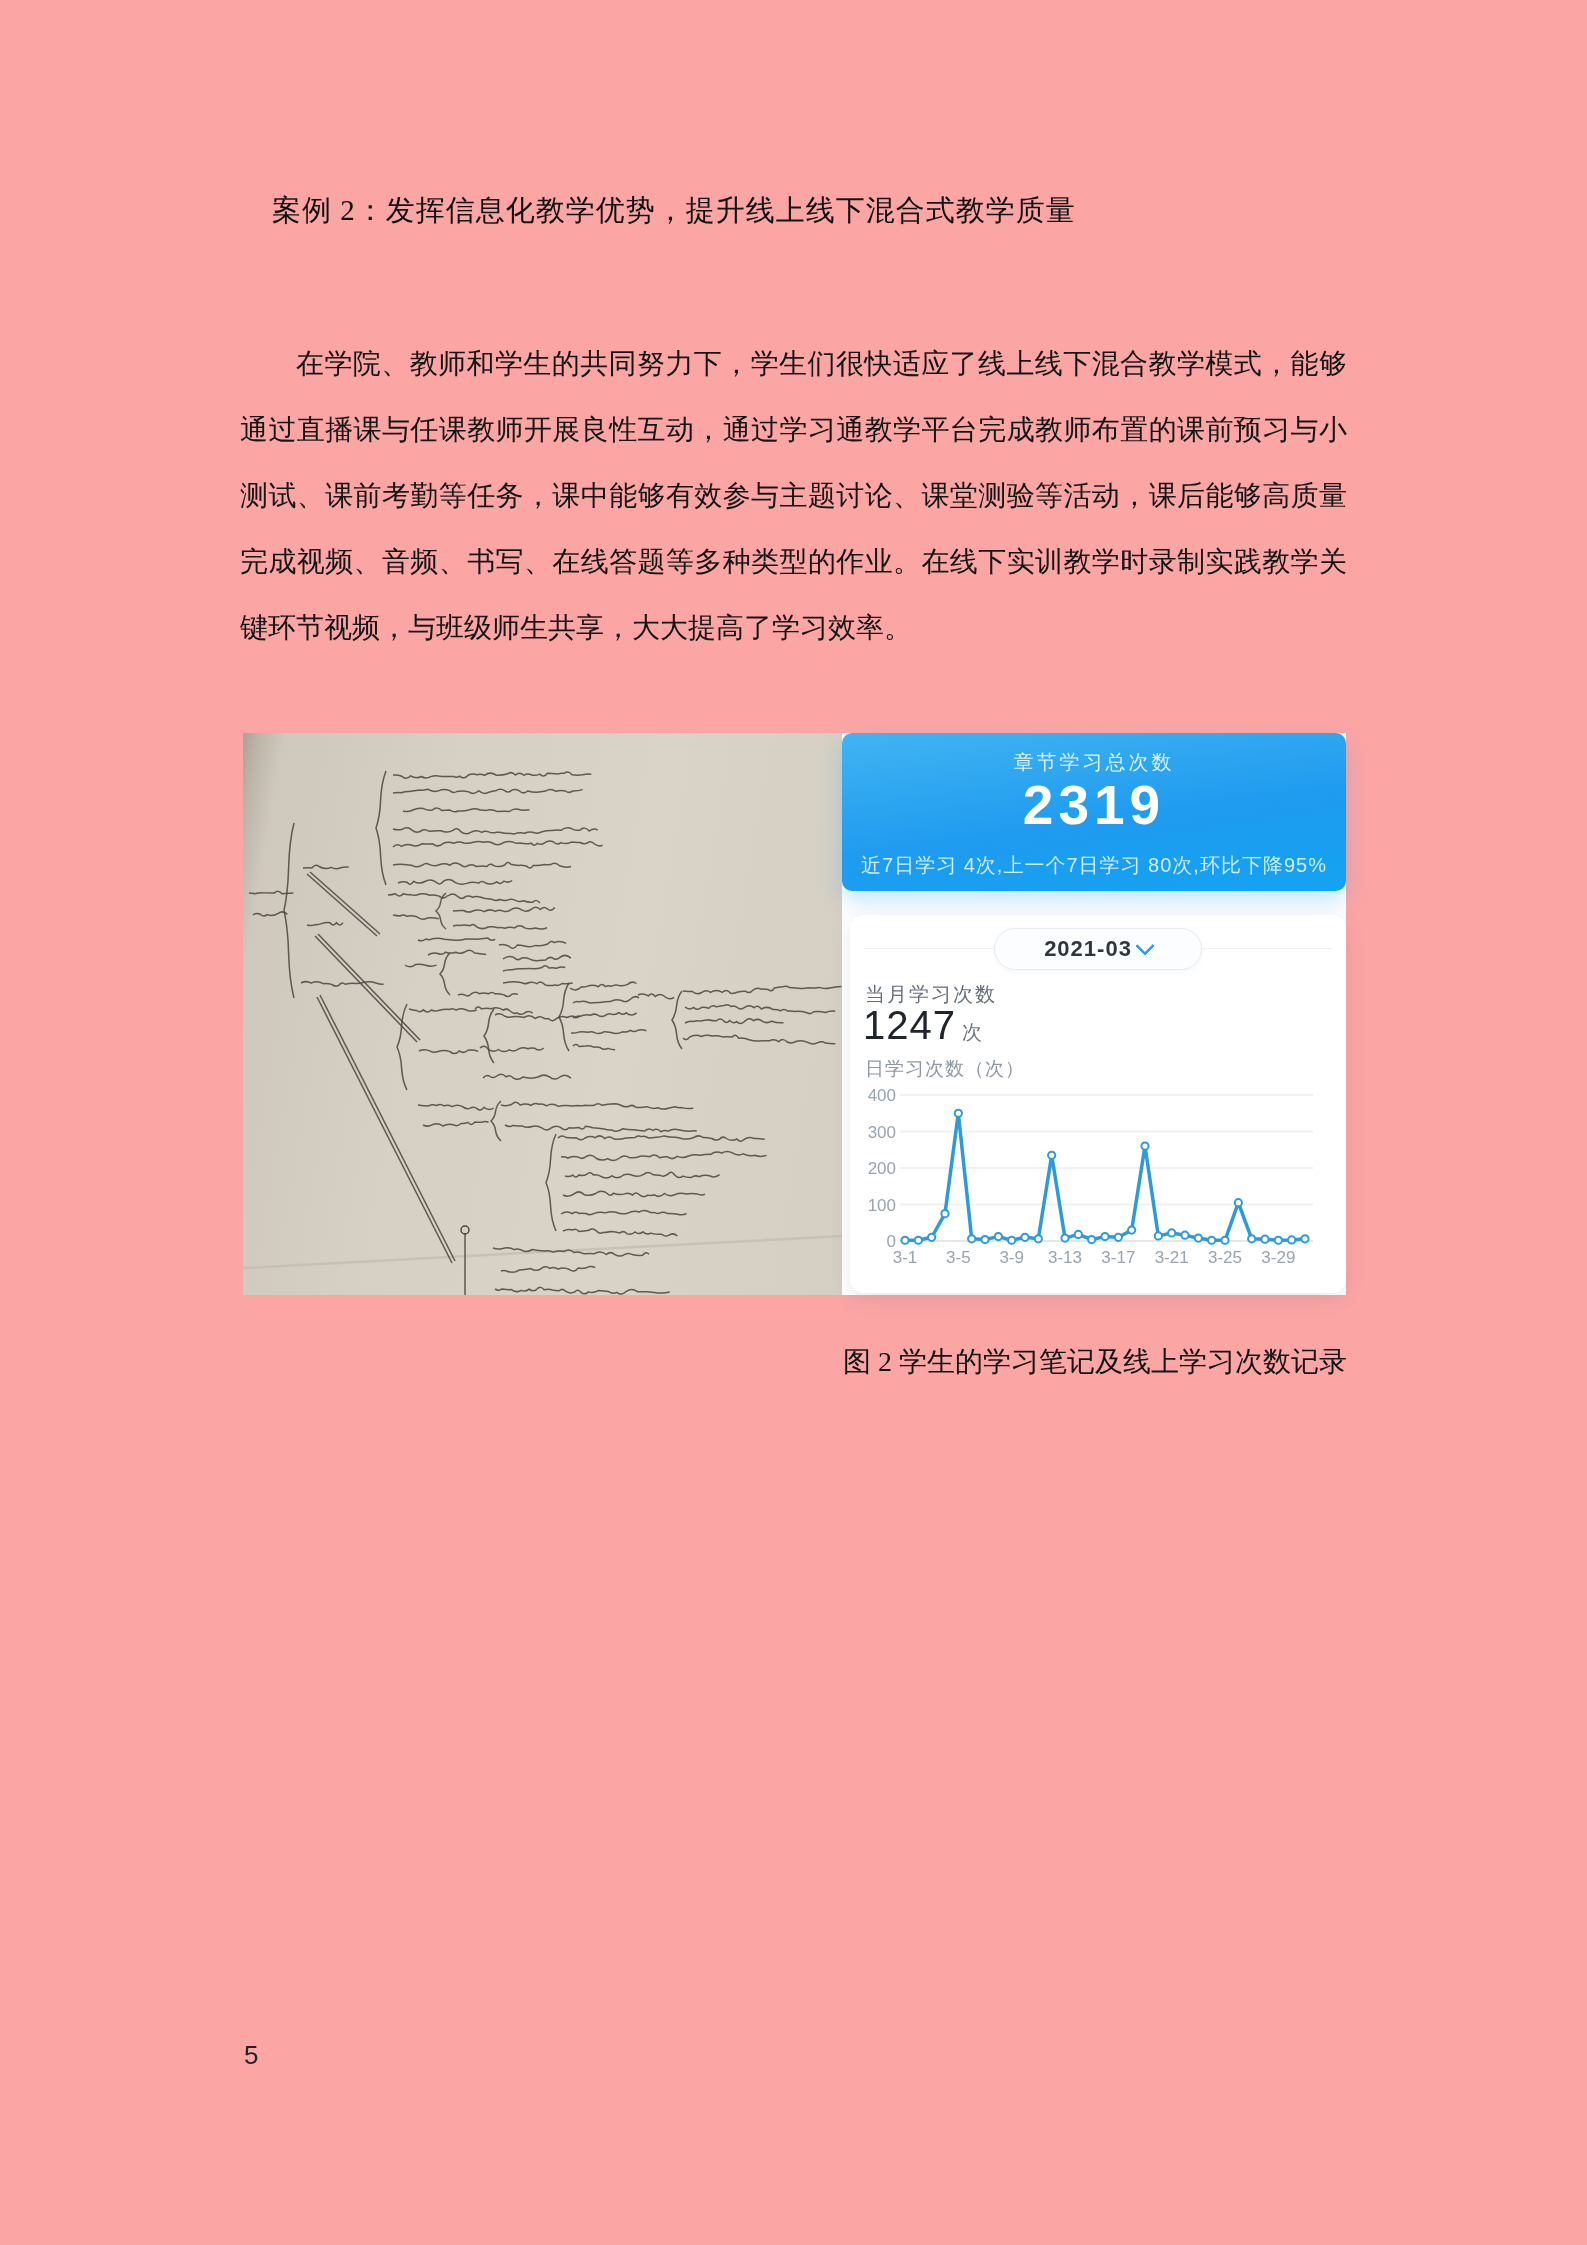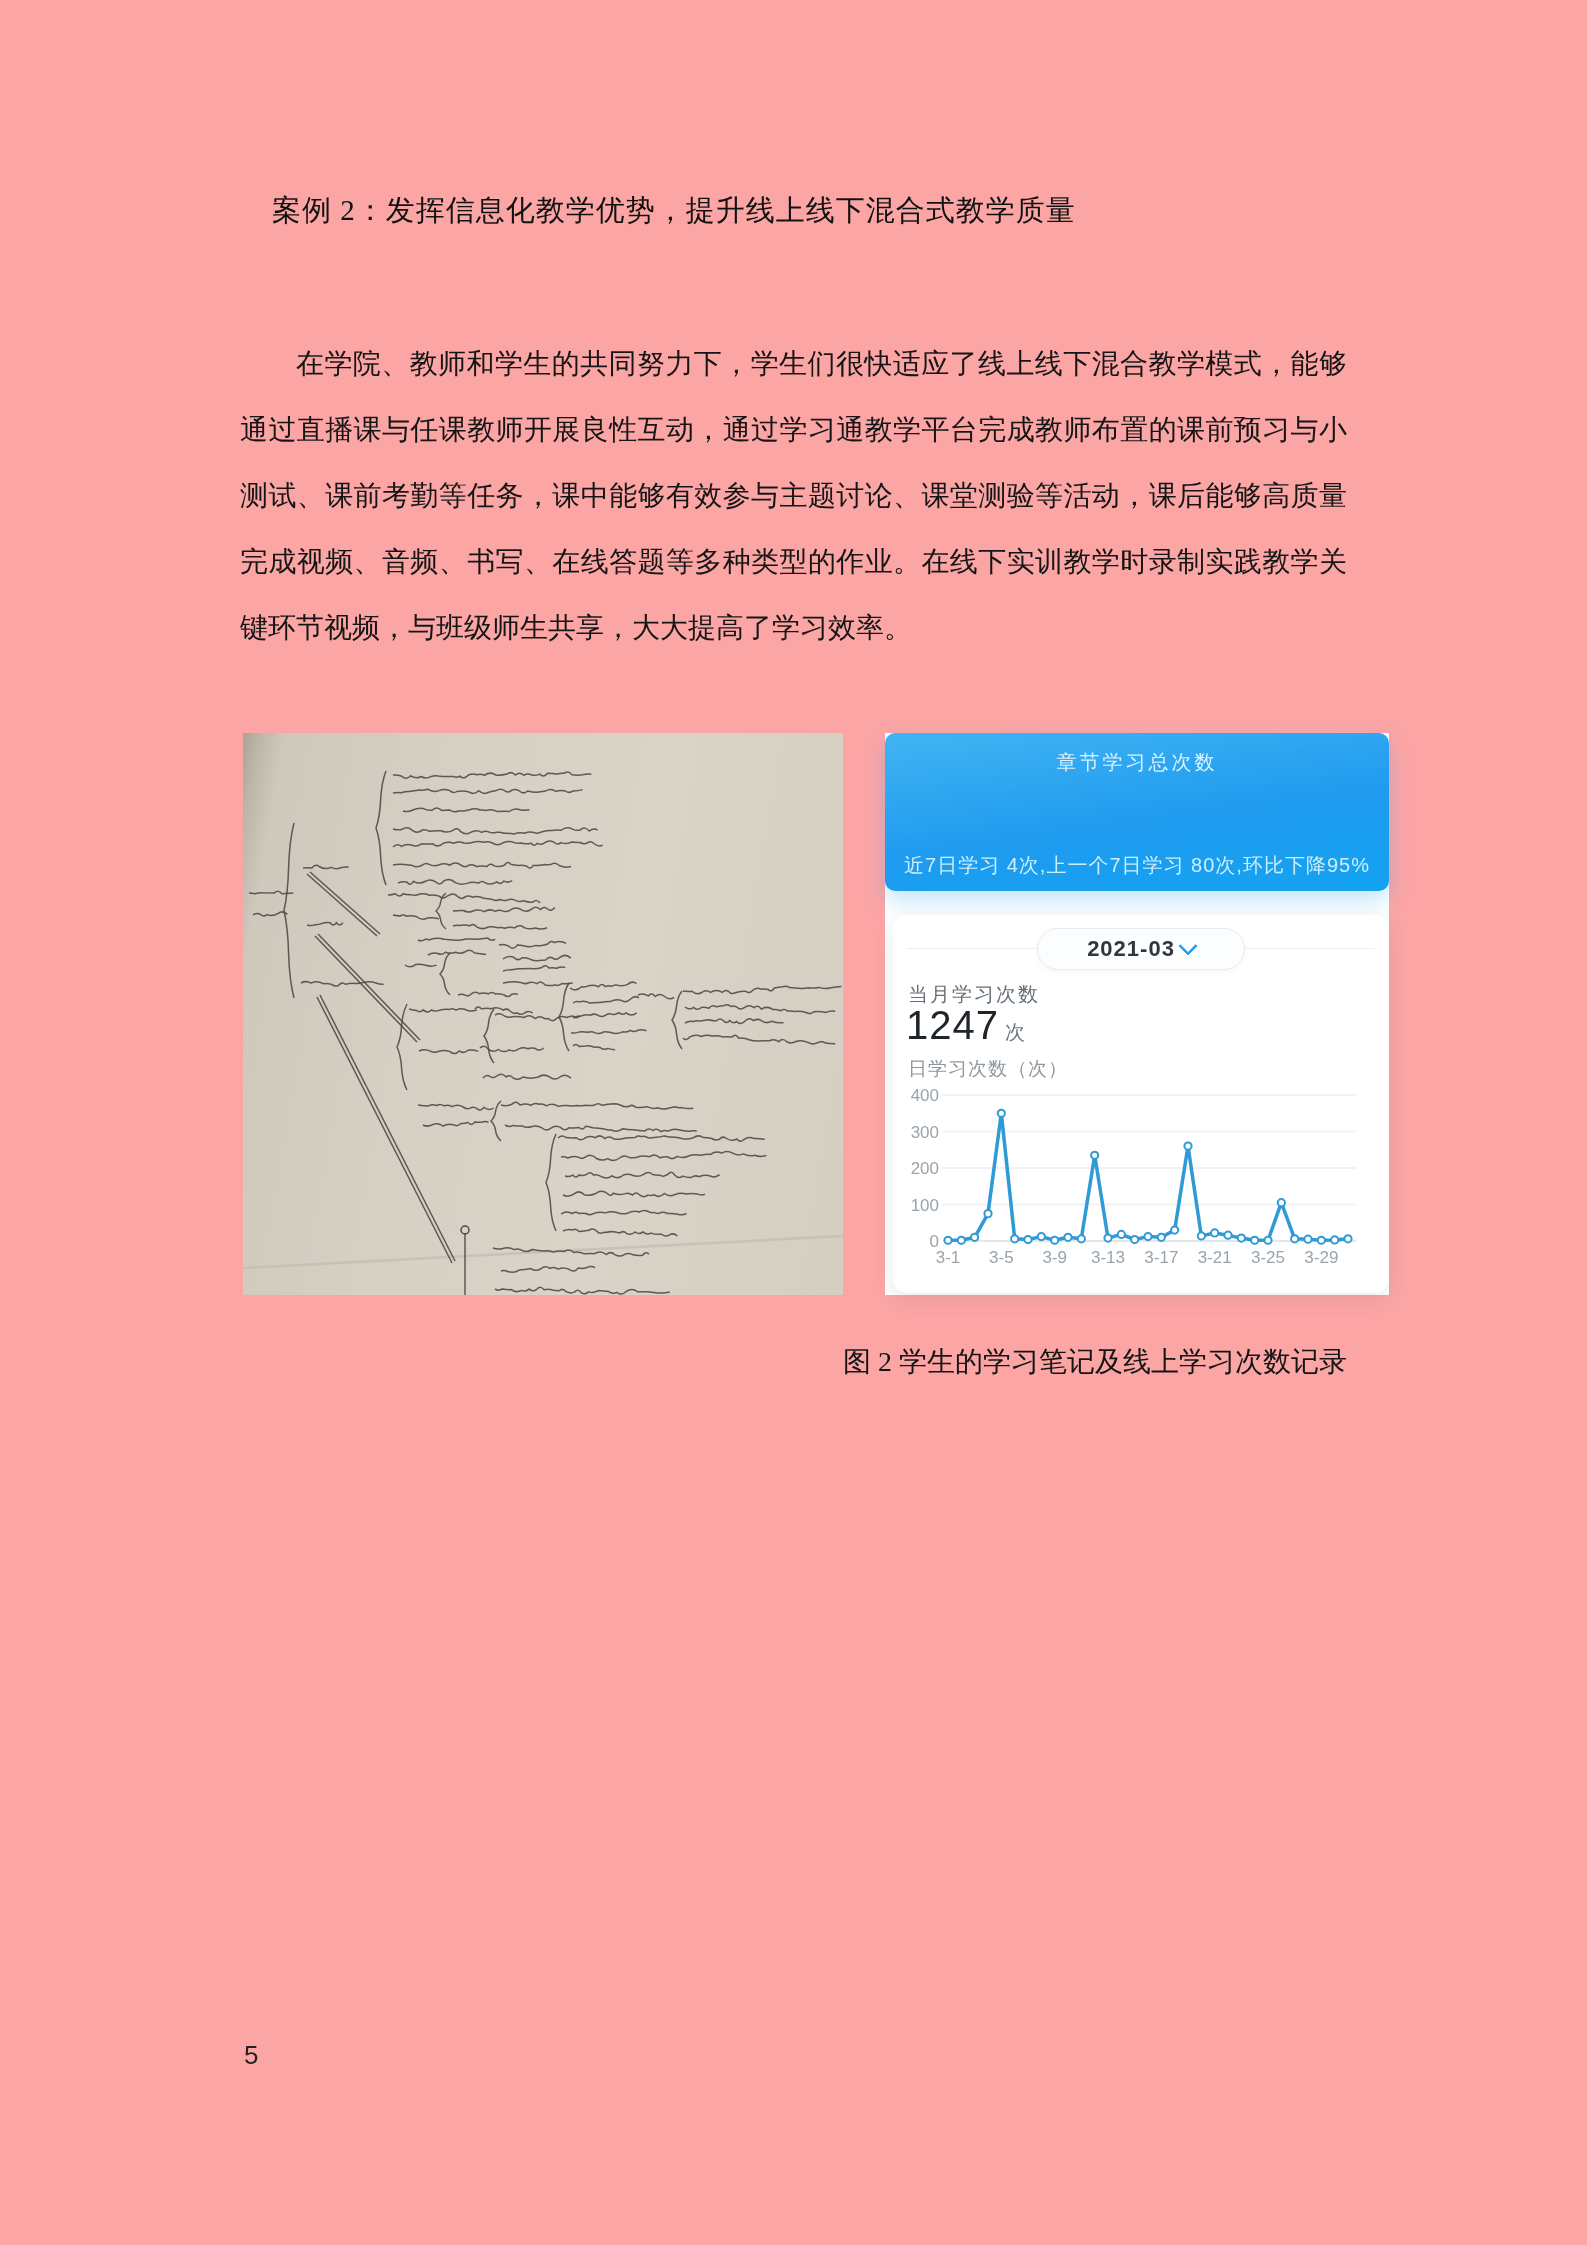"章节学习总次数" .dashboard { margin-left: 43px -> none }
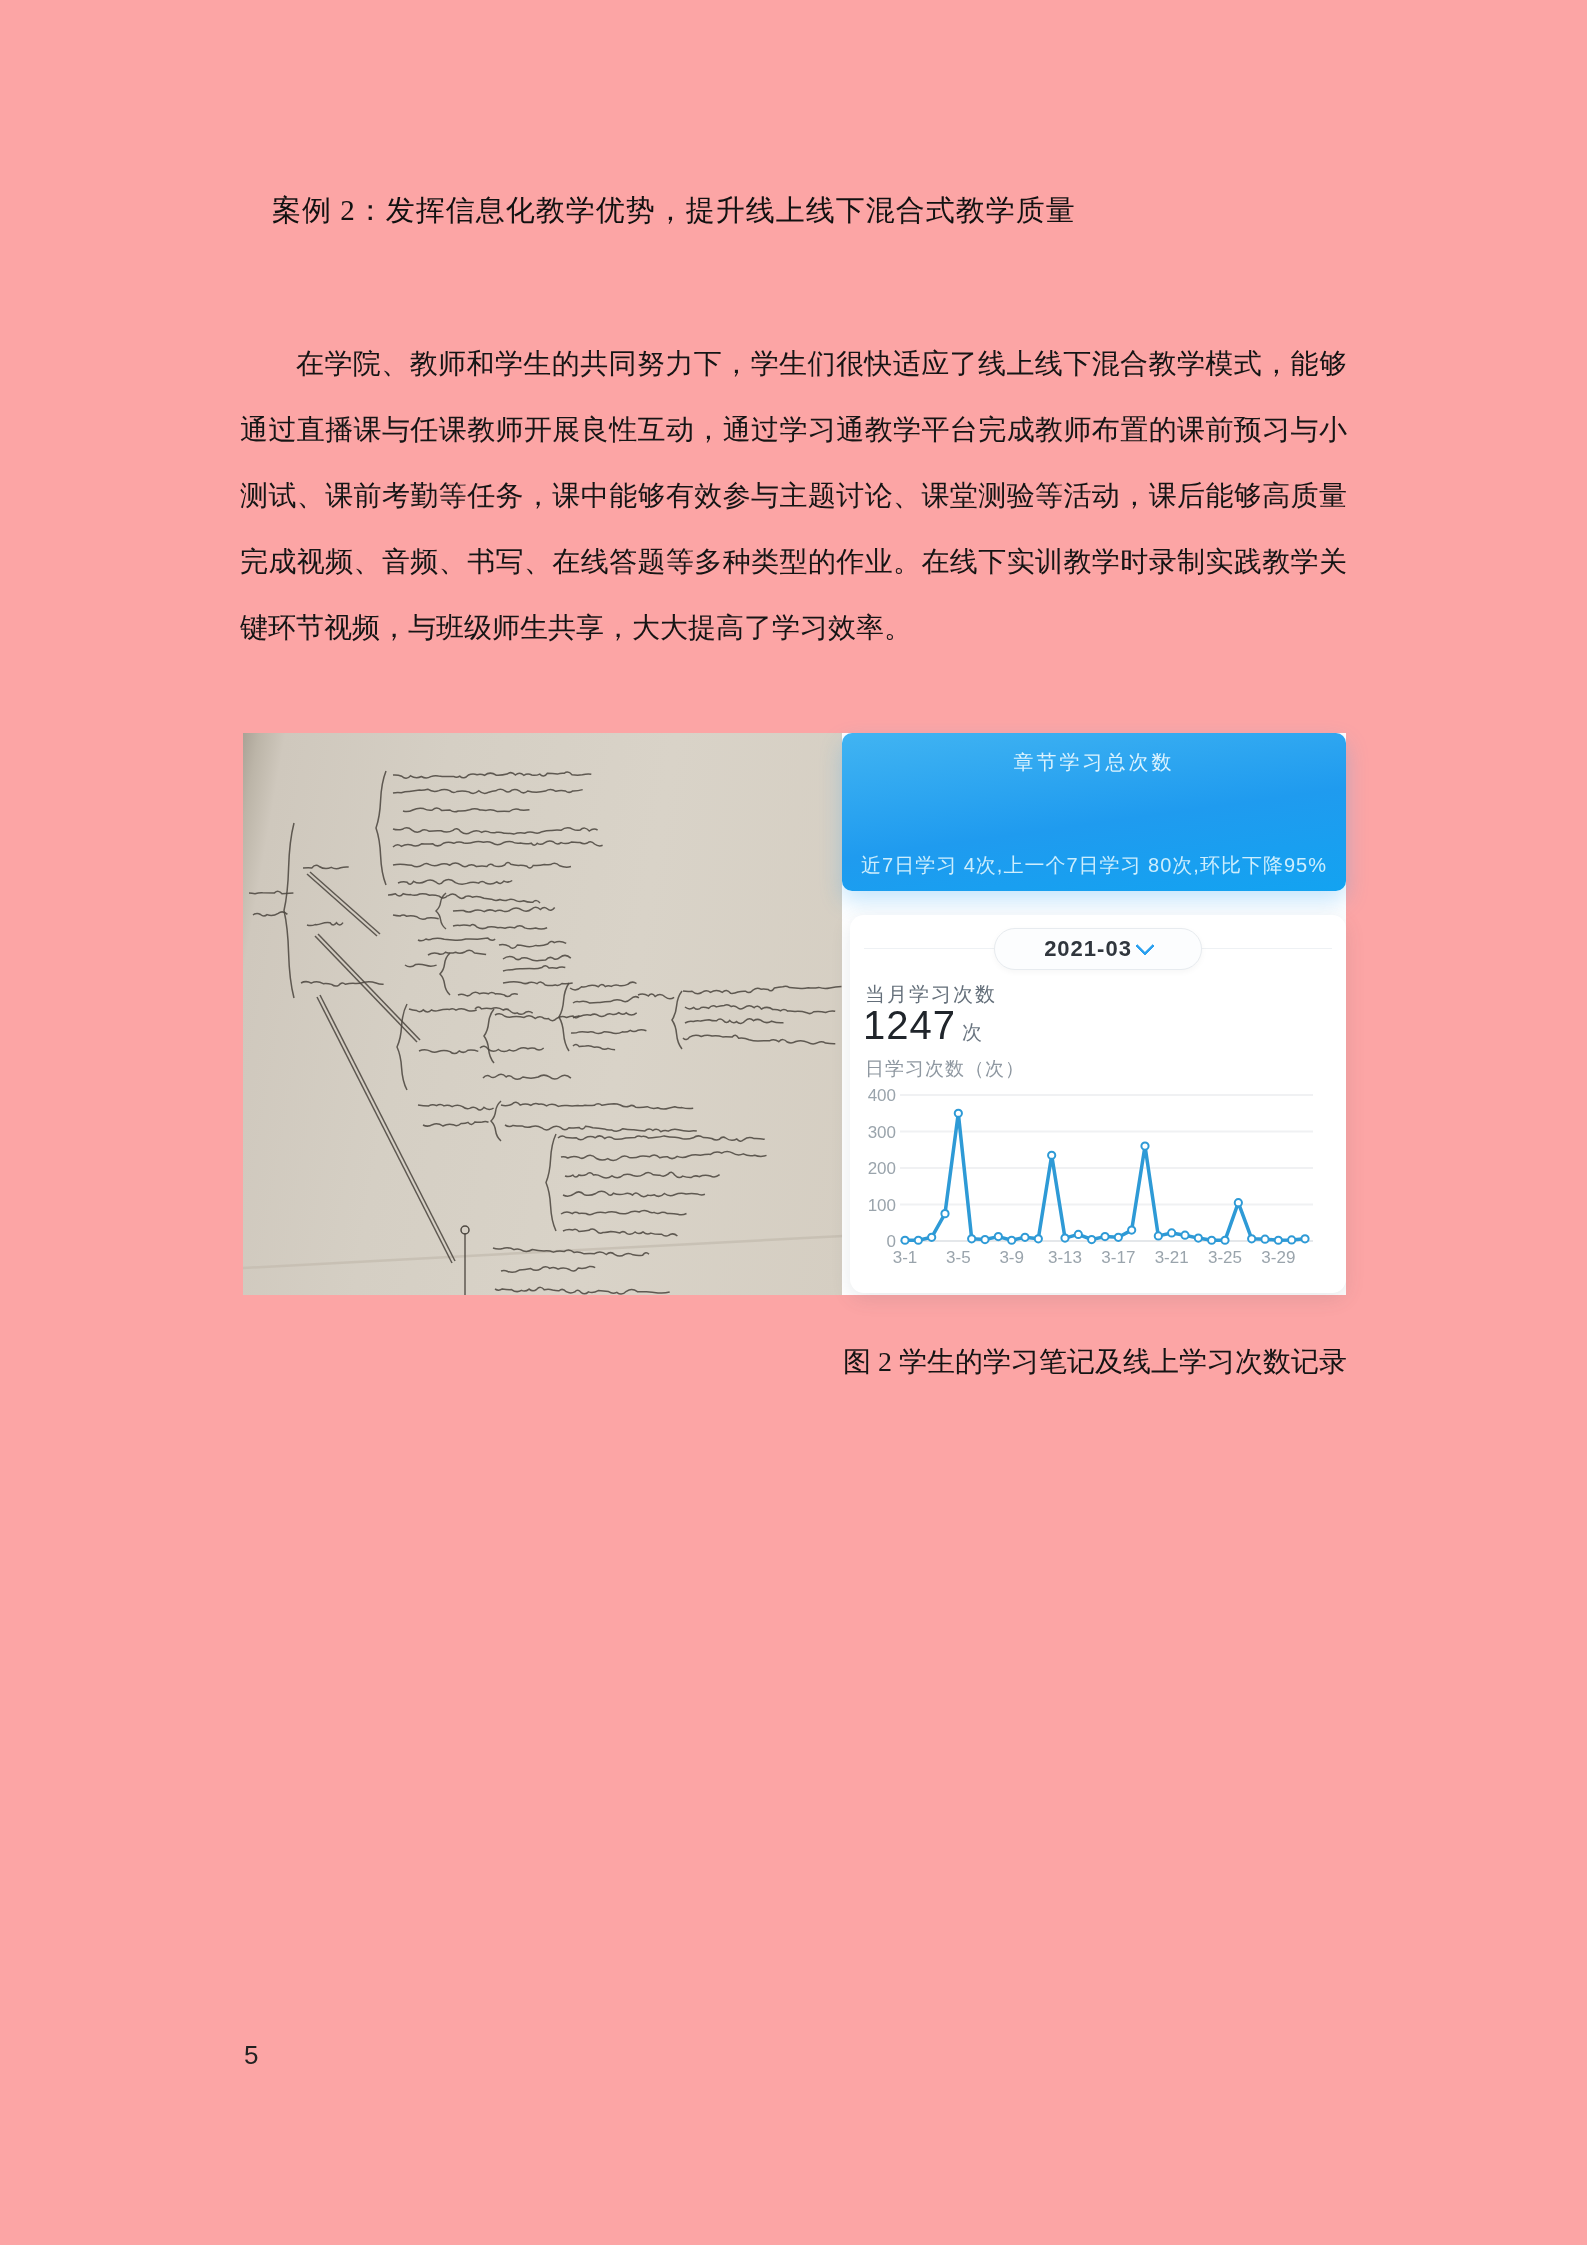"2319" div.bc-value { html: none -> <div>2319</div> }
